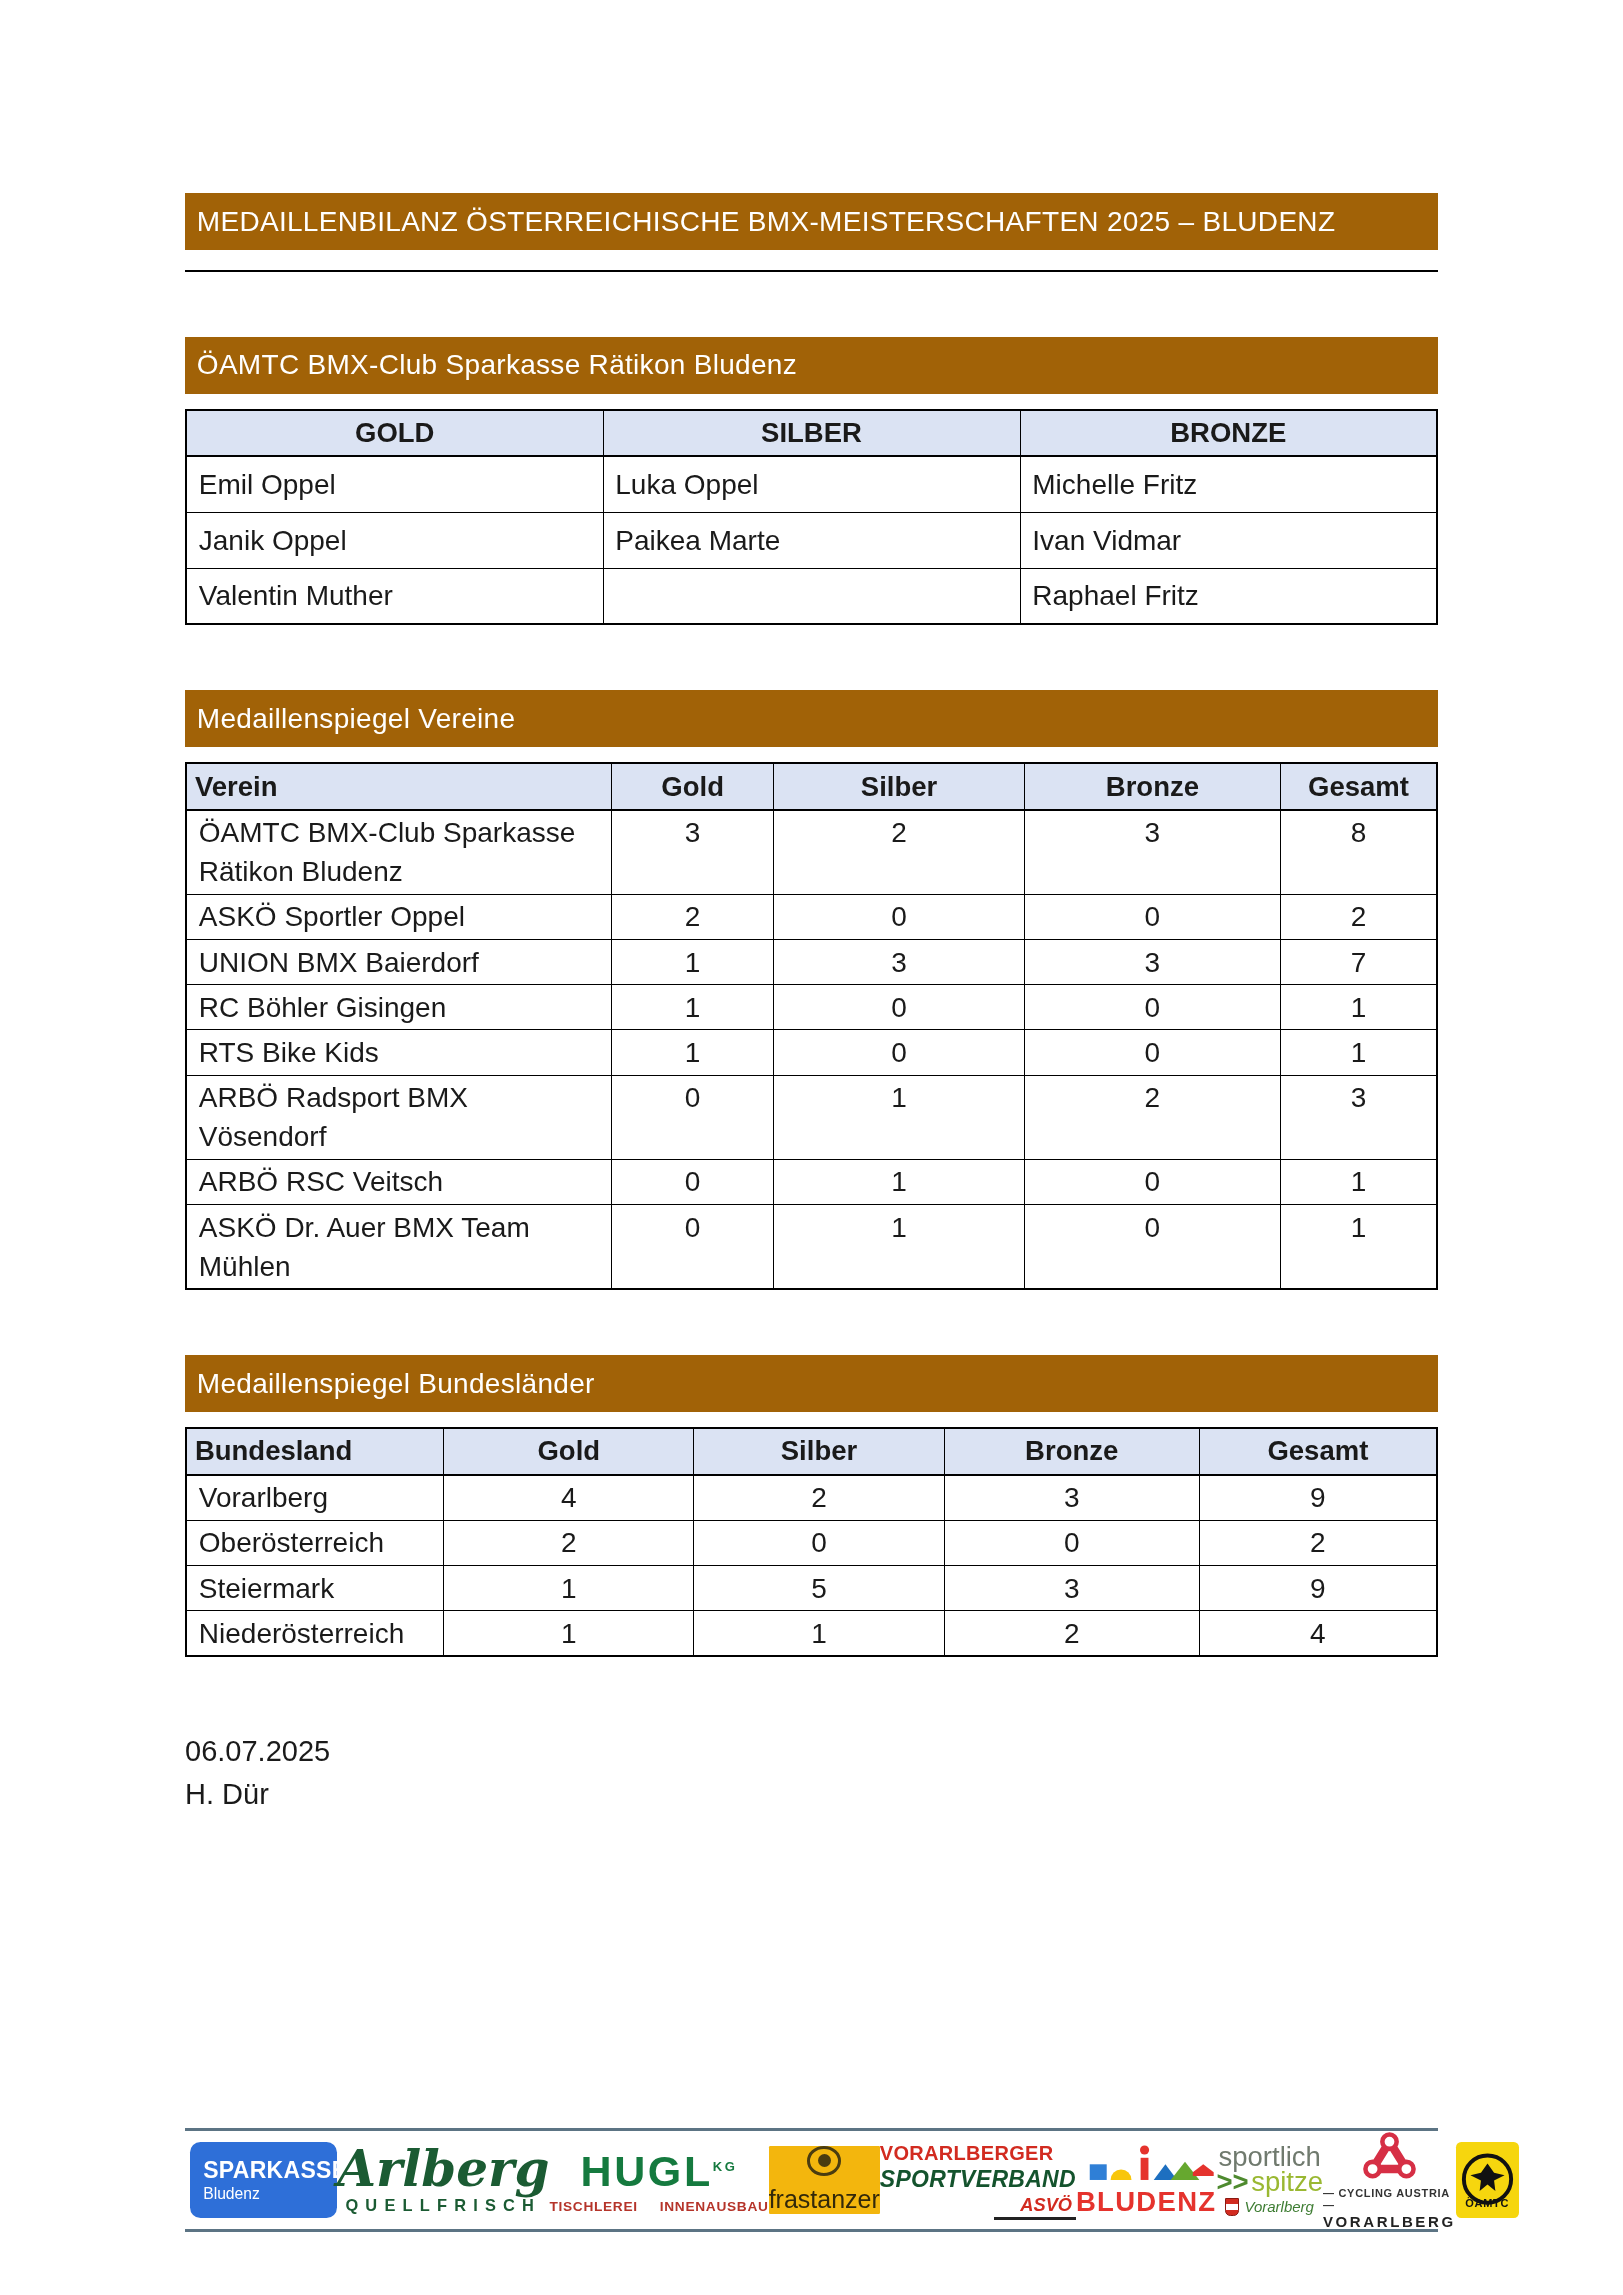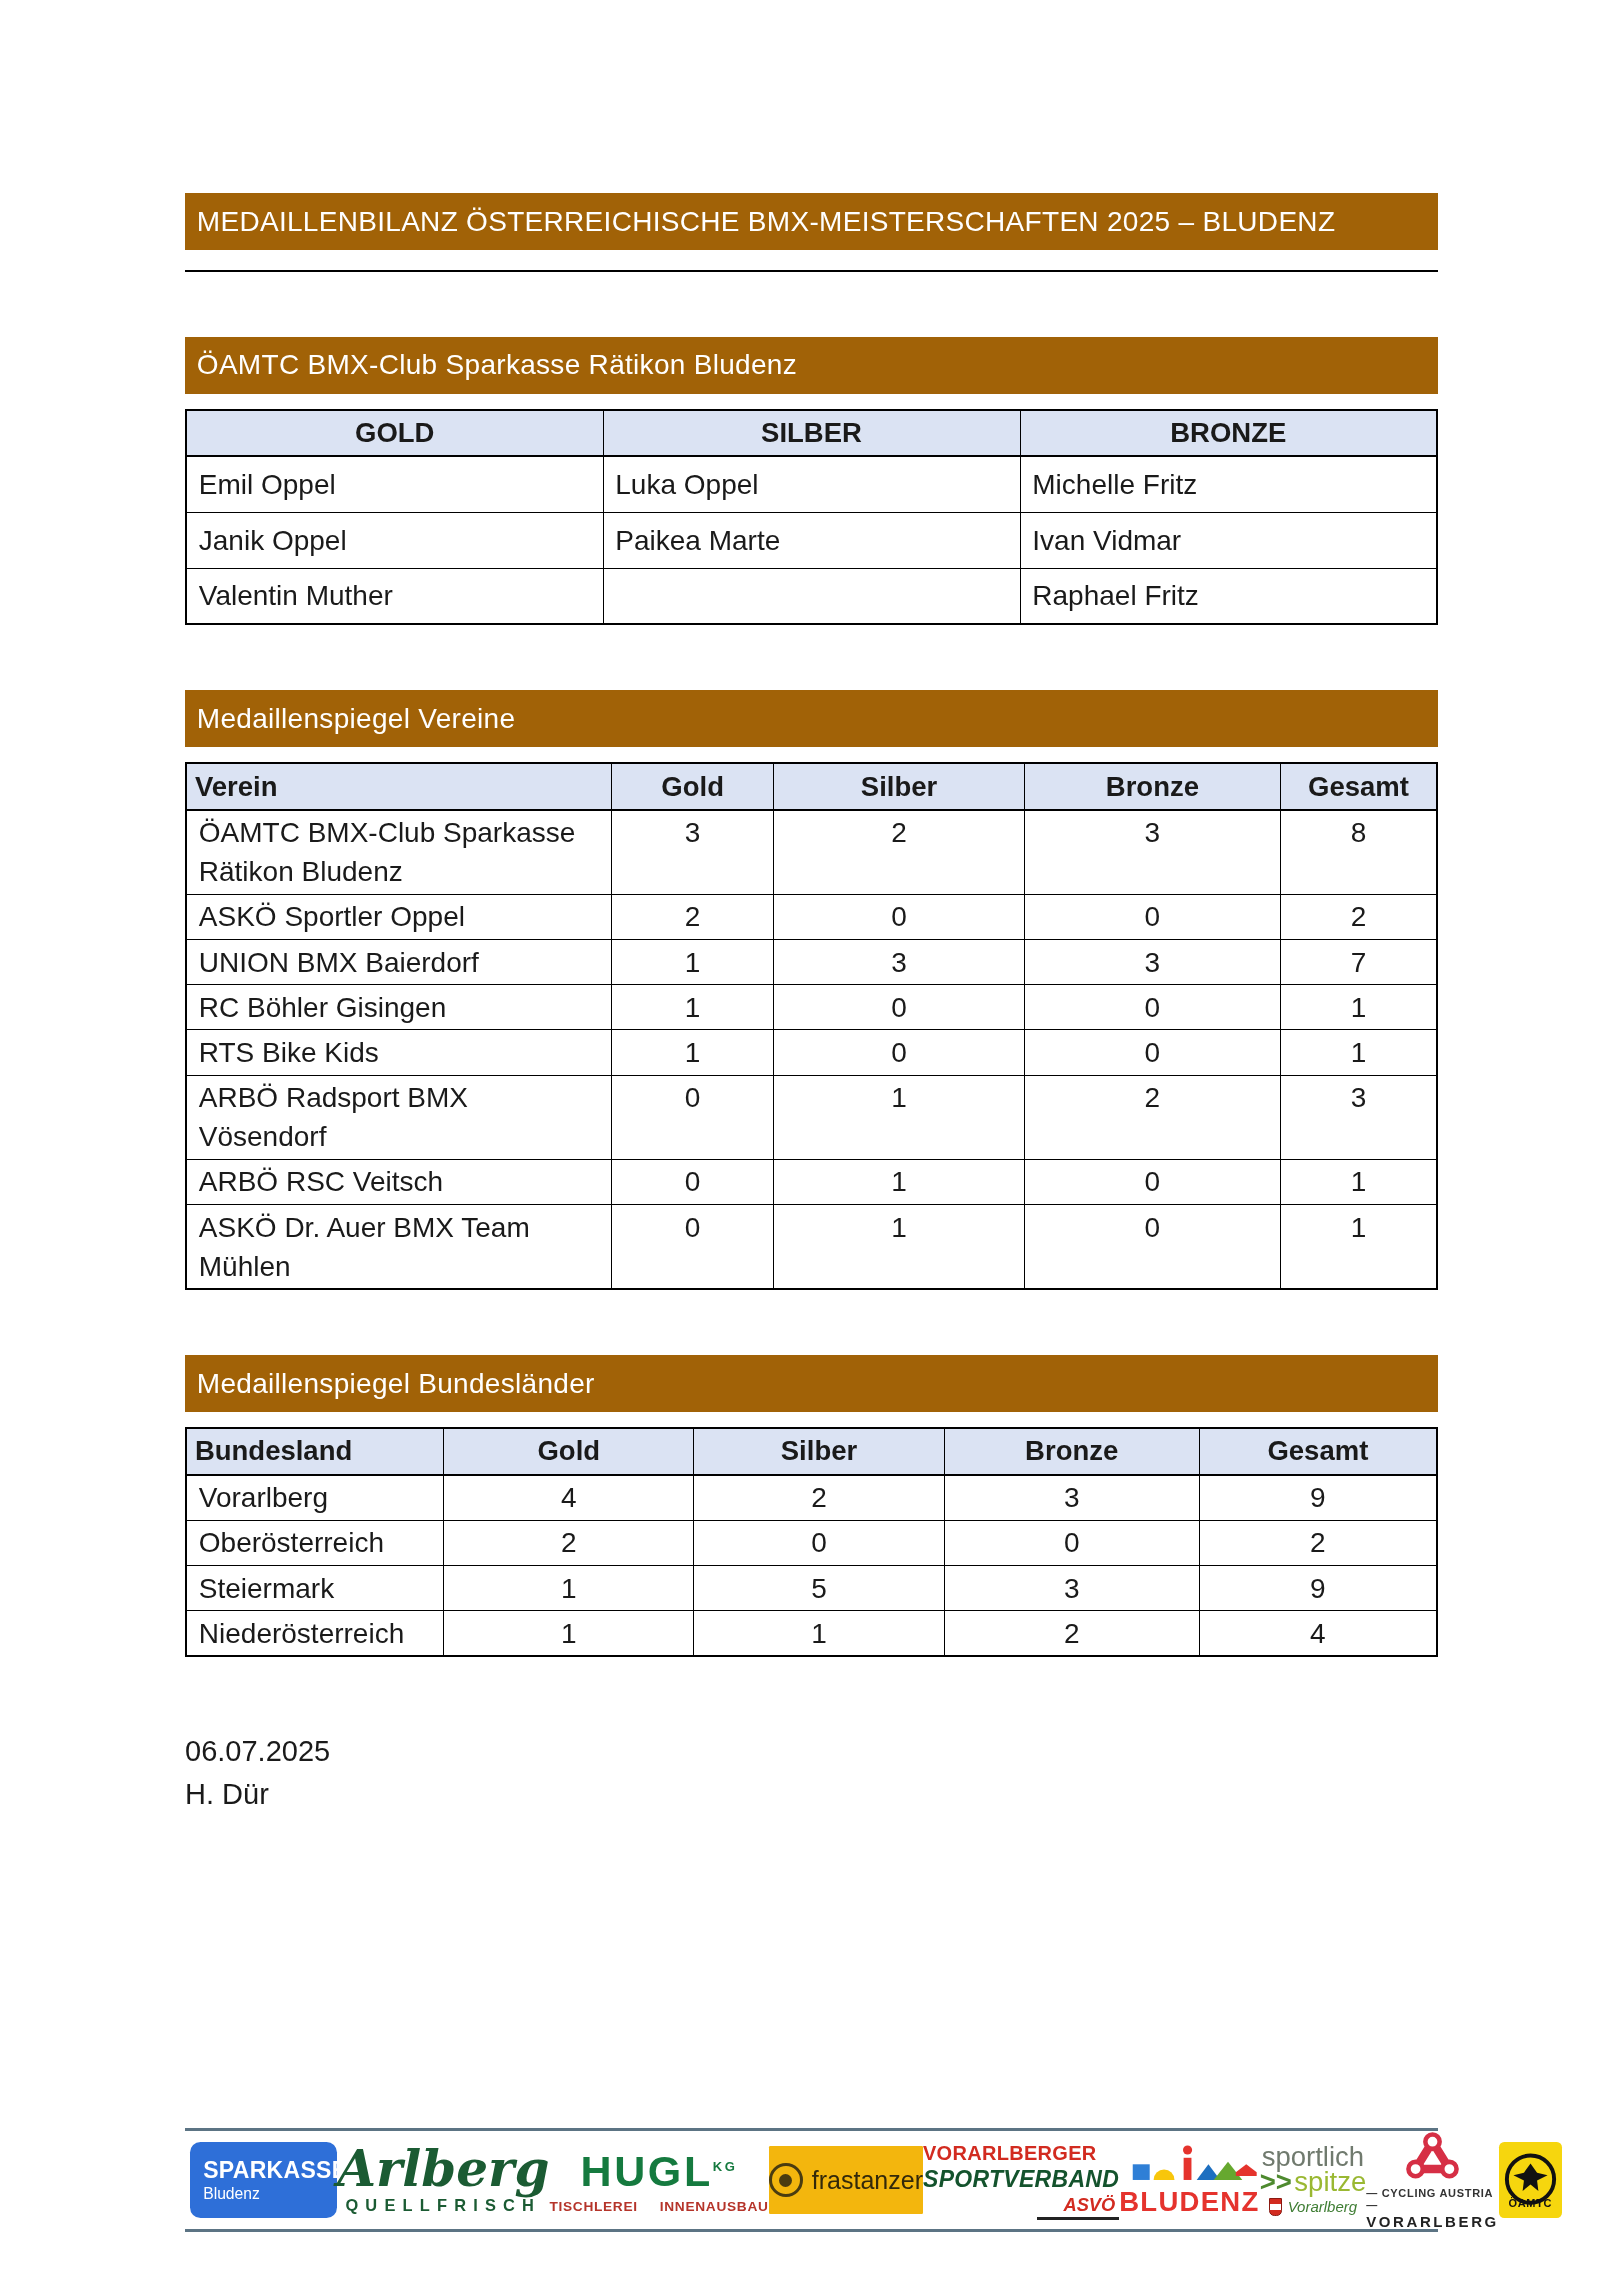"frastanzer" .logo-frastanzer { flex-direction: row -> column }
